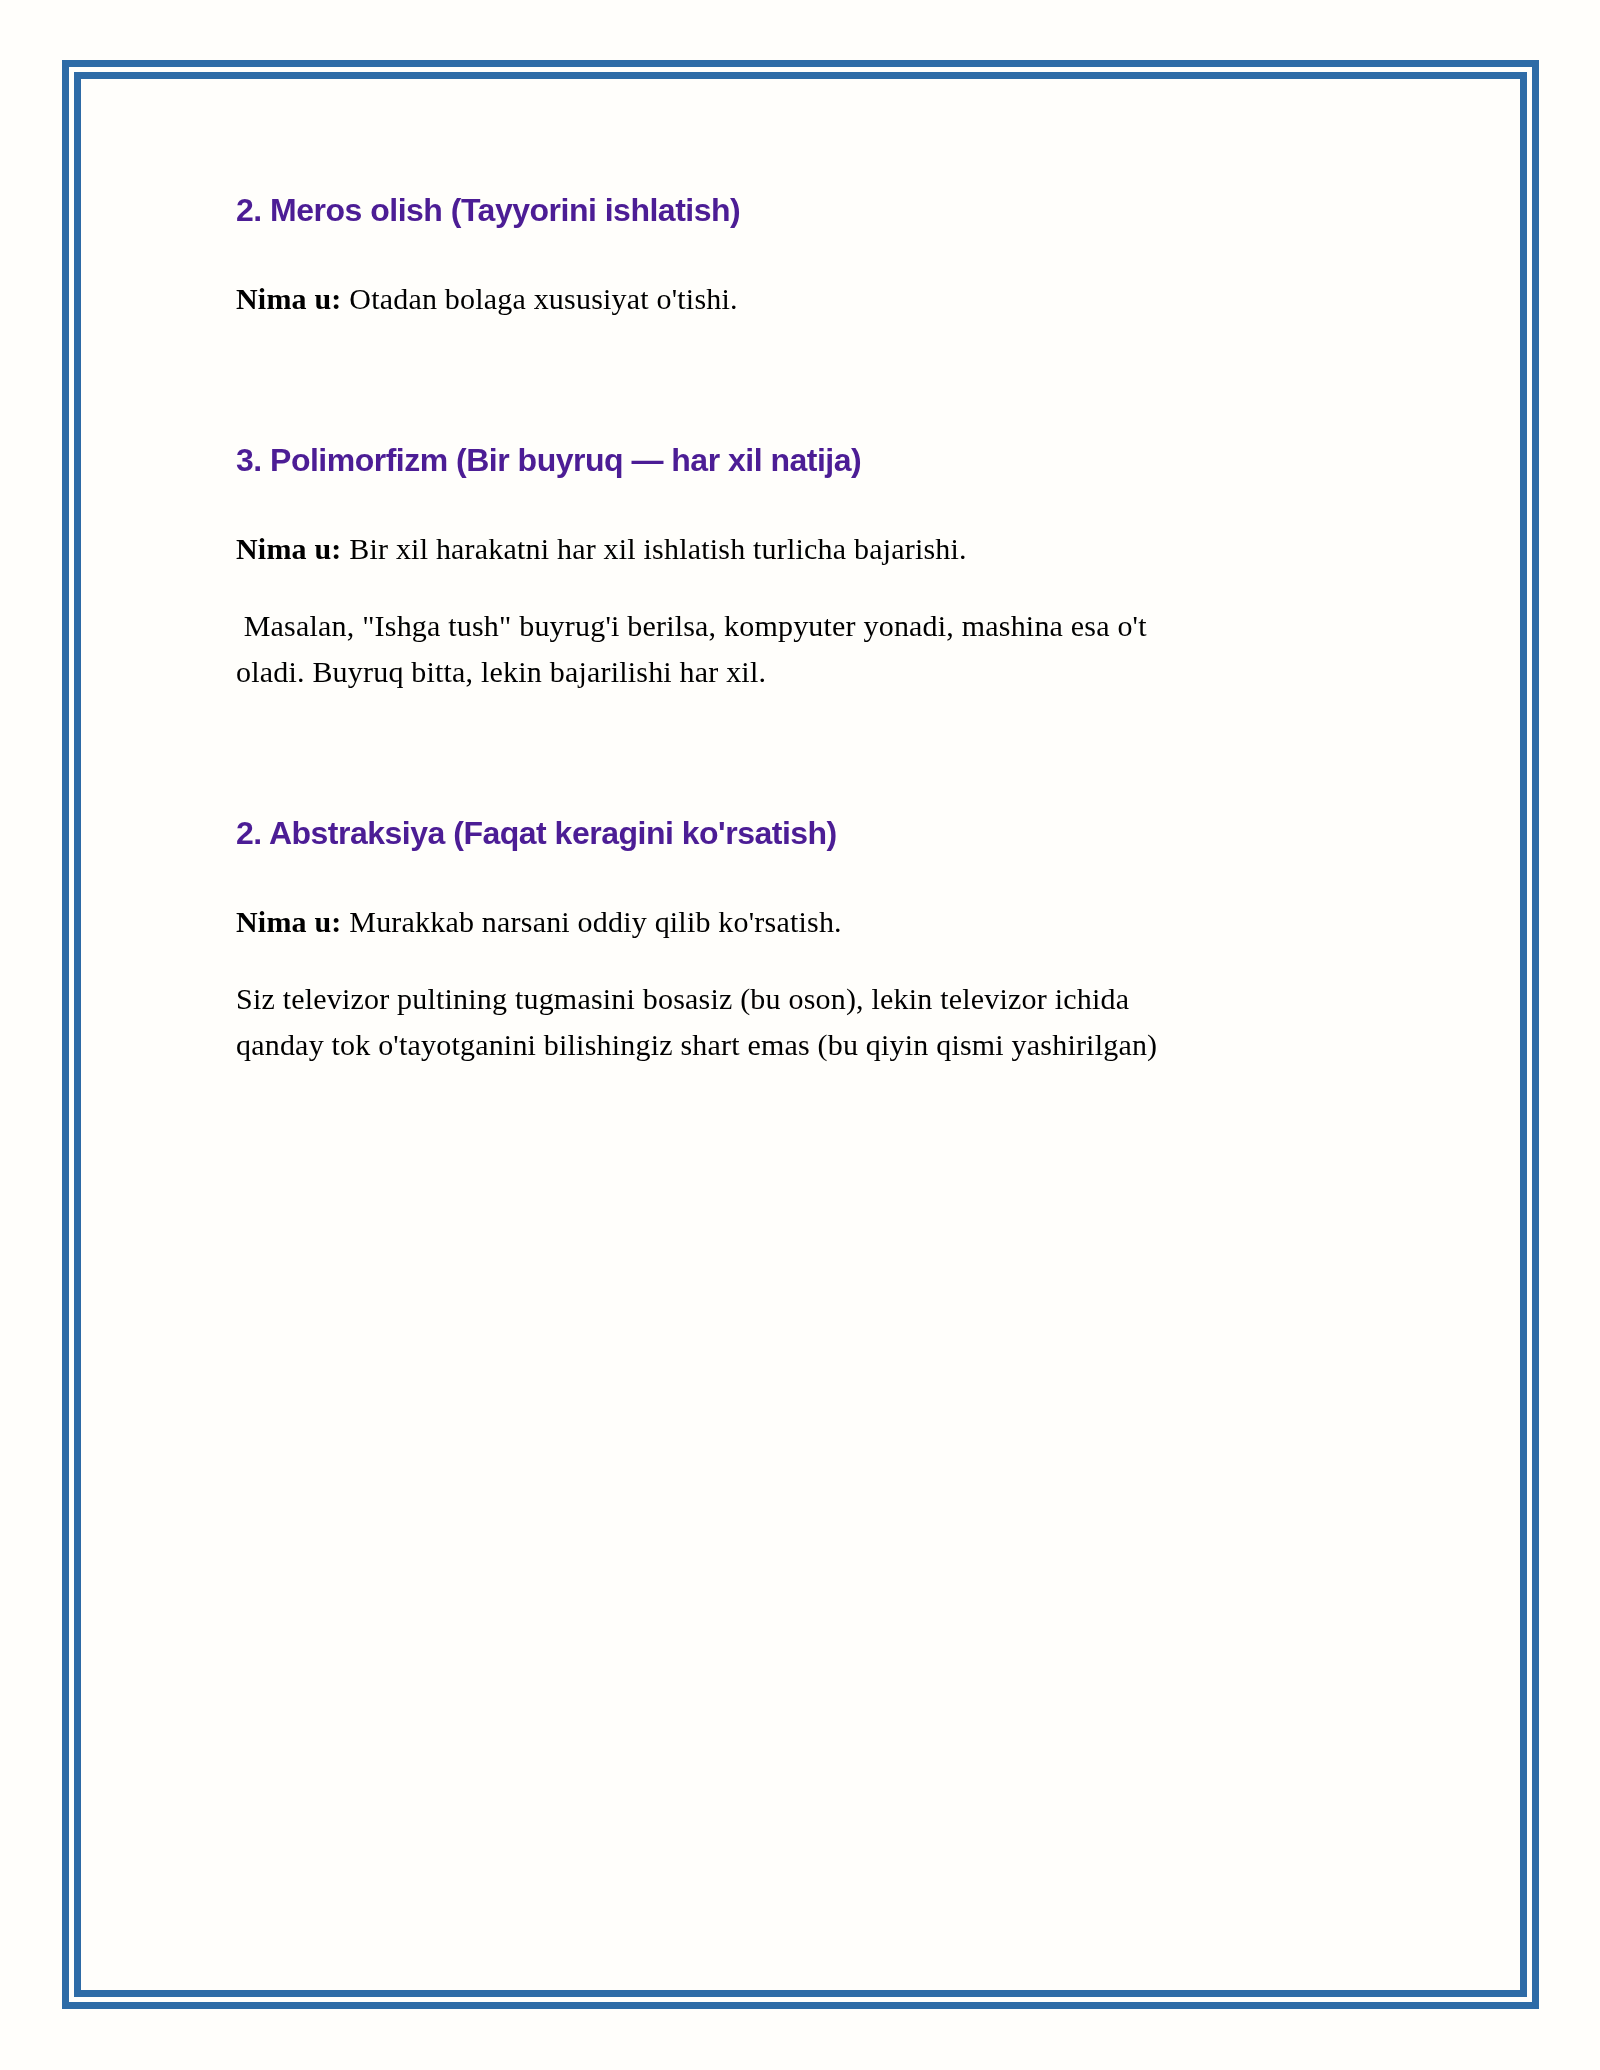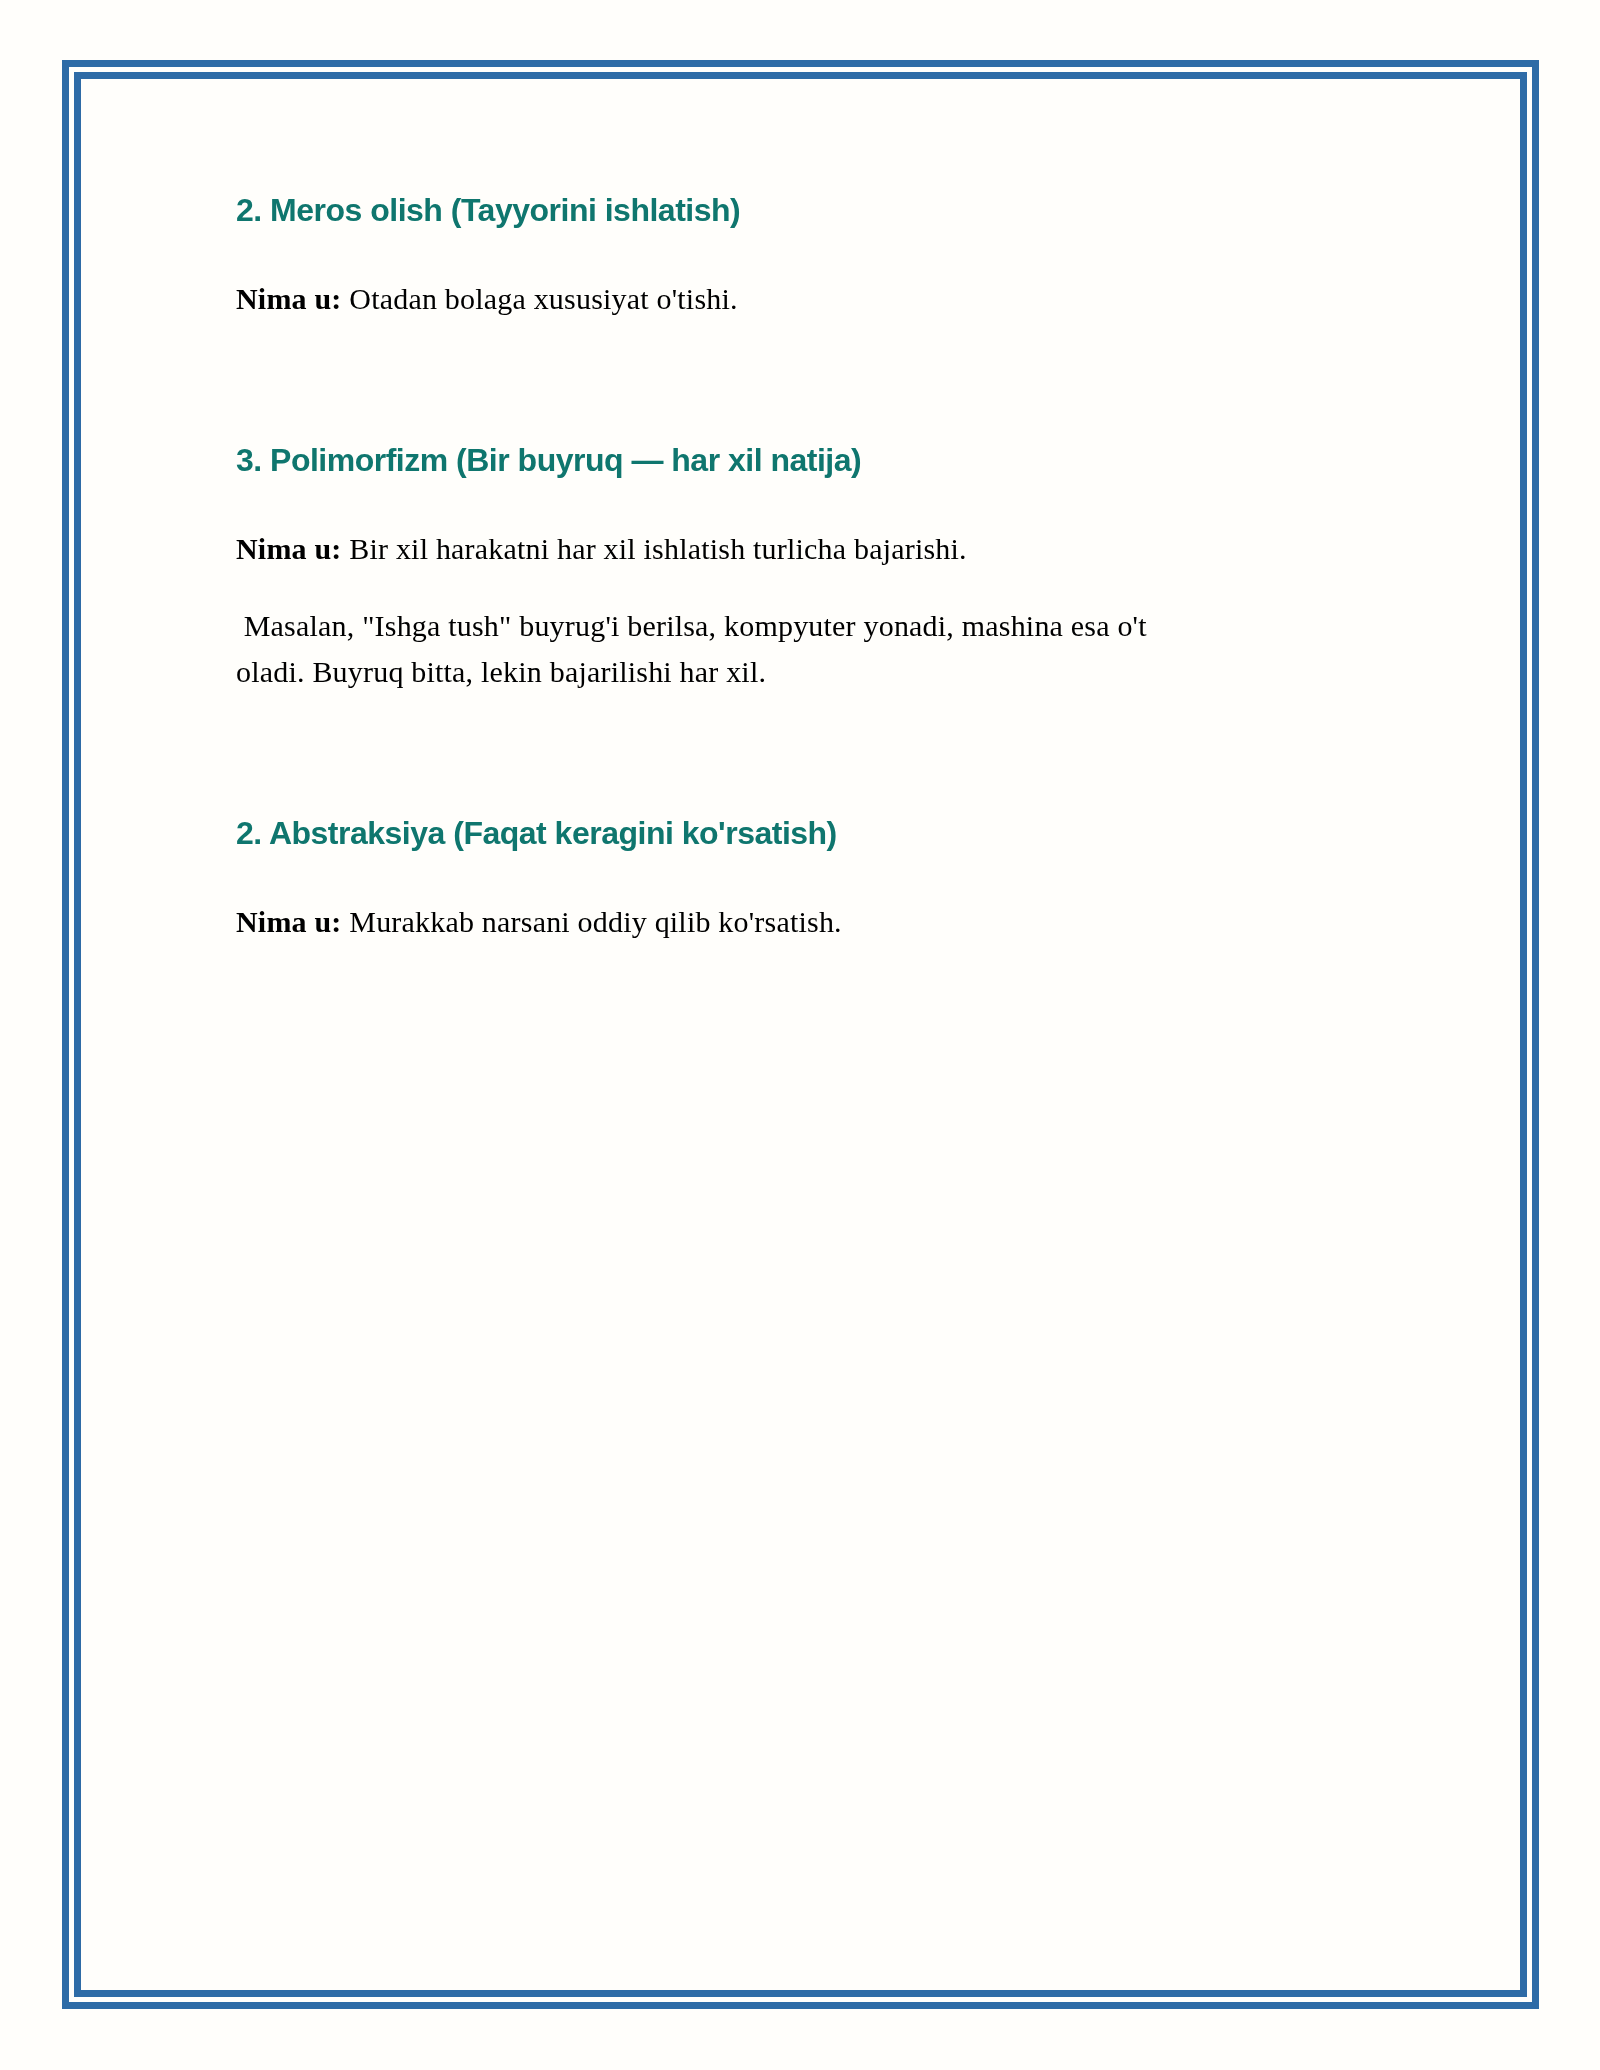"2. Meros olish (Tayyorini ishlatish)" .section-heading { color: #0f766e -> #4c1d95 }
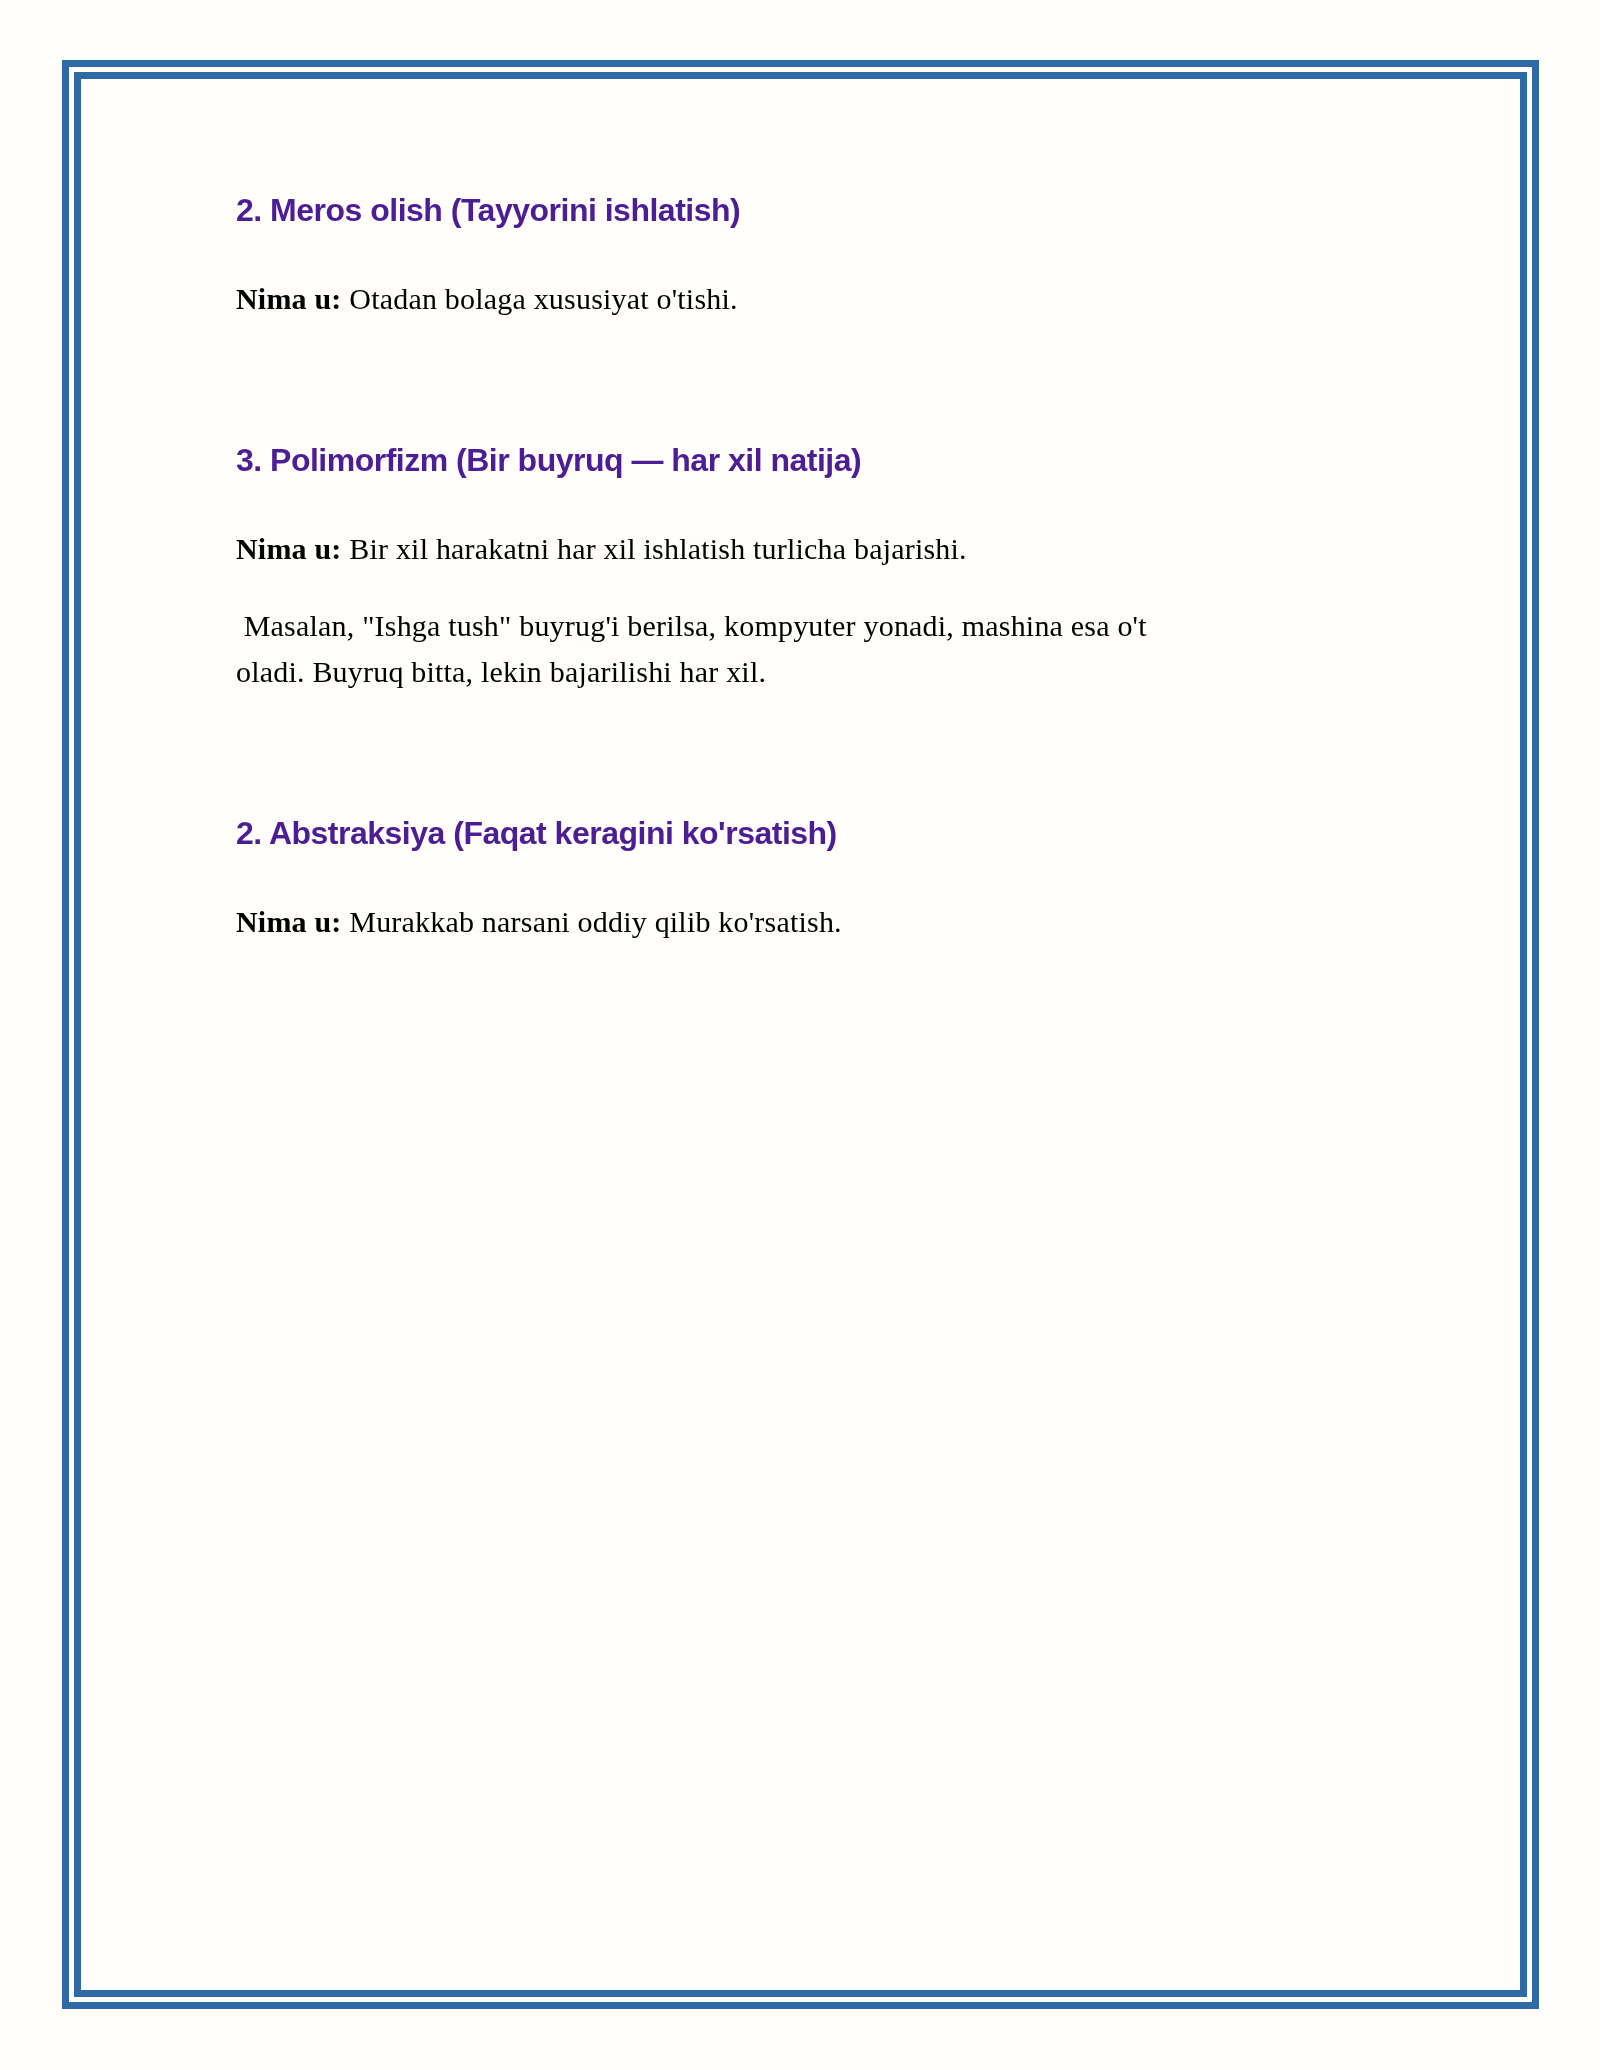"Siz televizor pultining tugmasini" p.body-para { html: none -> <p><b></b><span>Siz televizor pultining tugmasini bosasiz (bu oson), lekin televizor ichida qanday tok o'tayotganini bilishingiz shart emas (bu qiyin qismi yashirilgan)</span></p> }
